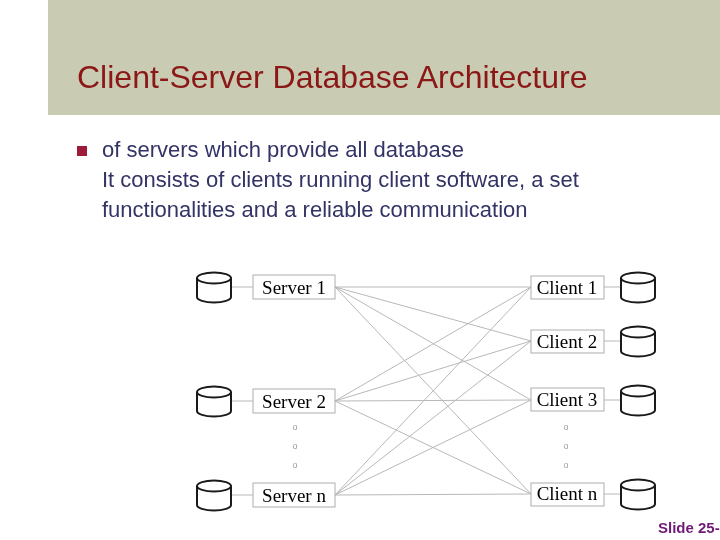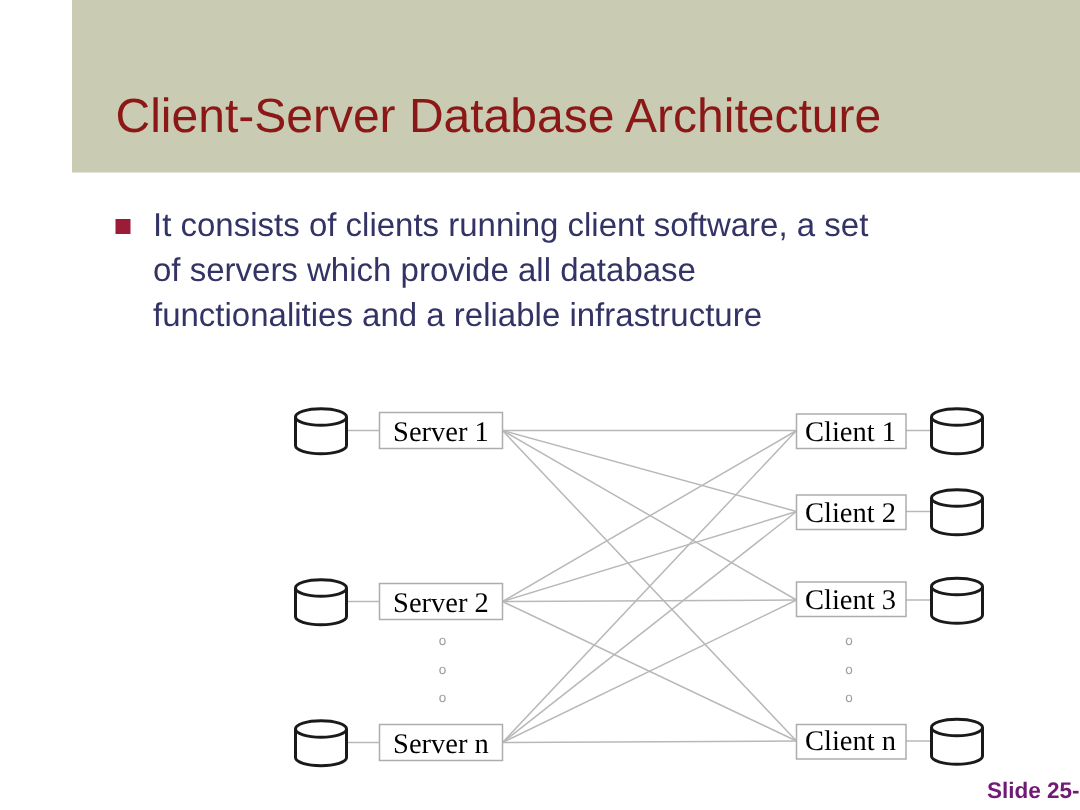"It consists of clients running" div { order: before "of servers which provide all" -> after "of servers which provide all" }
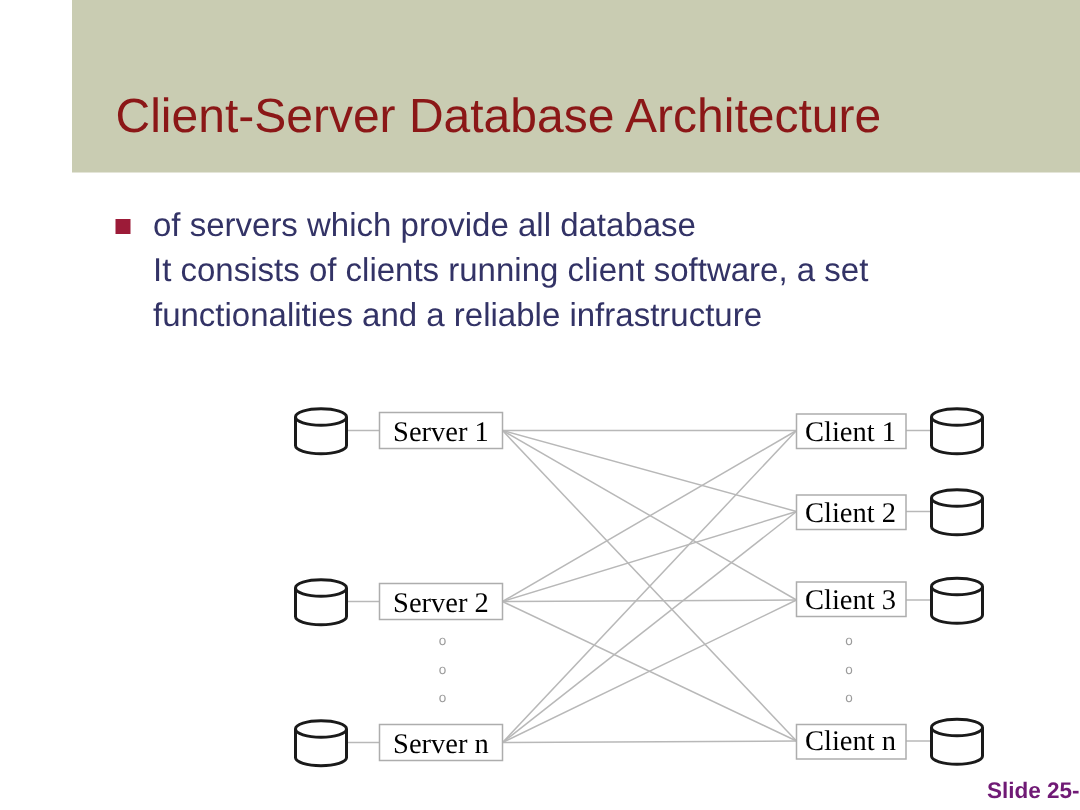"functionalities and a reliable" div { text: infrastructure -> communication }
